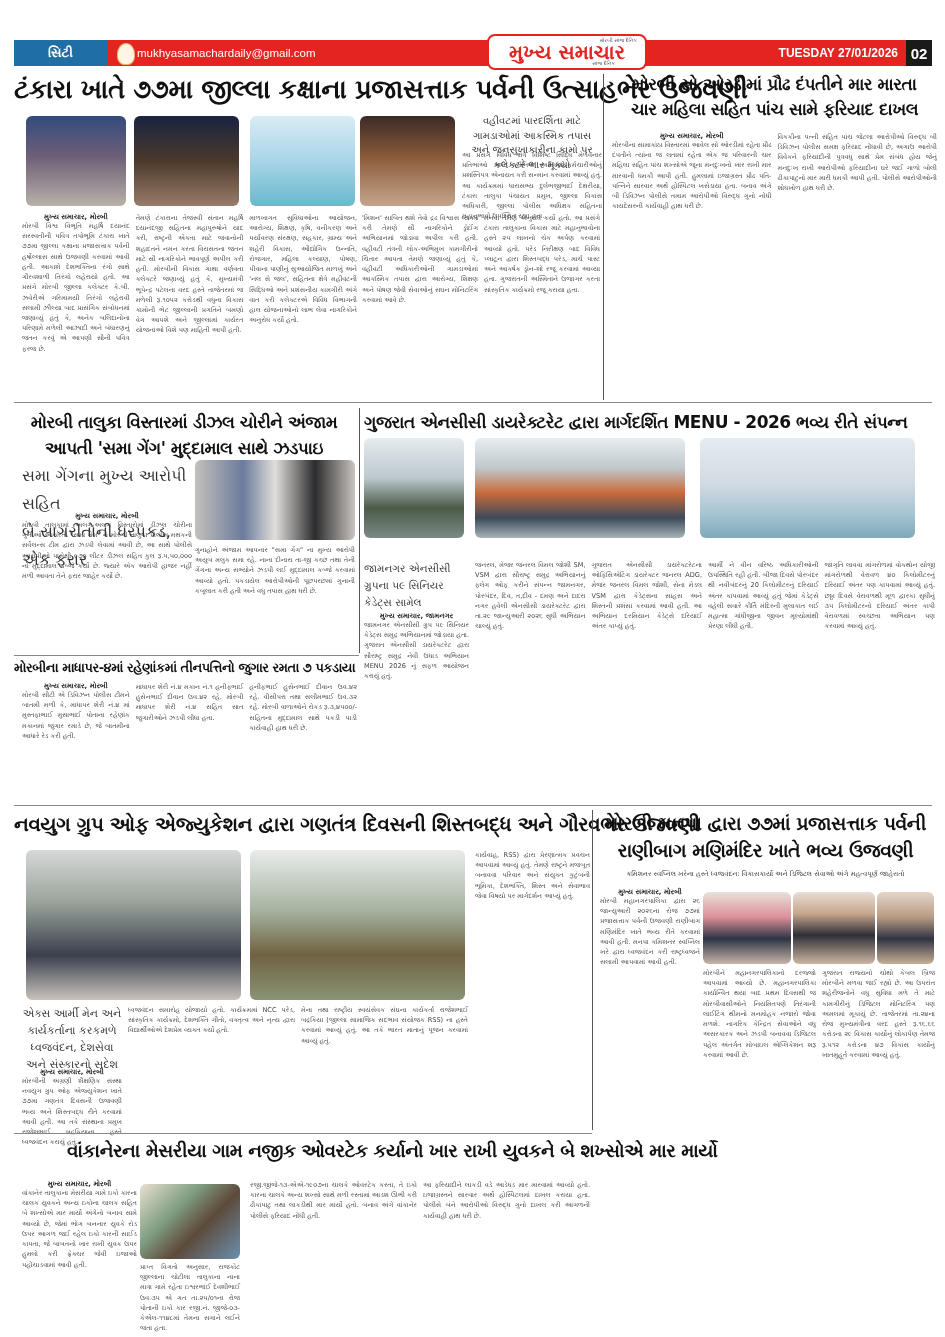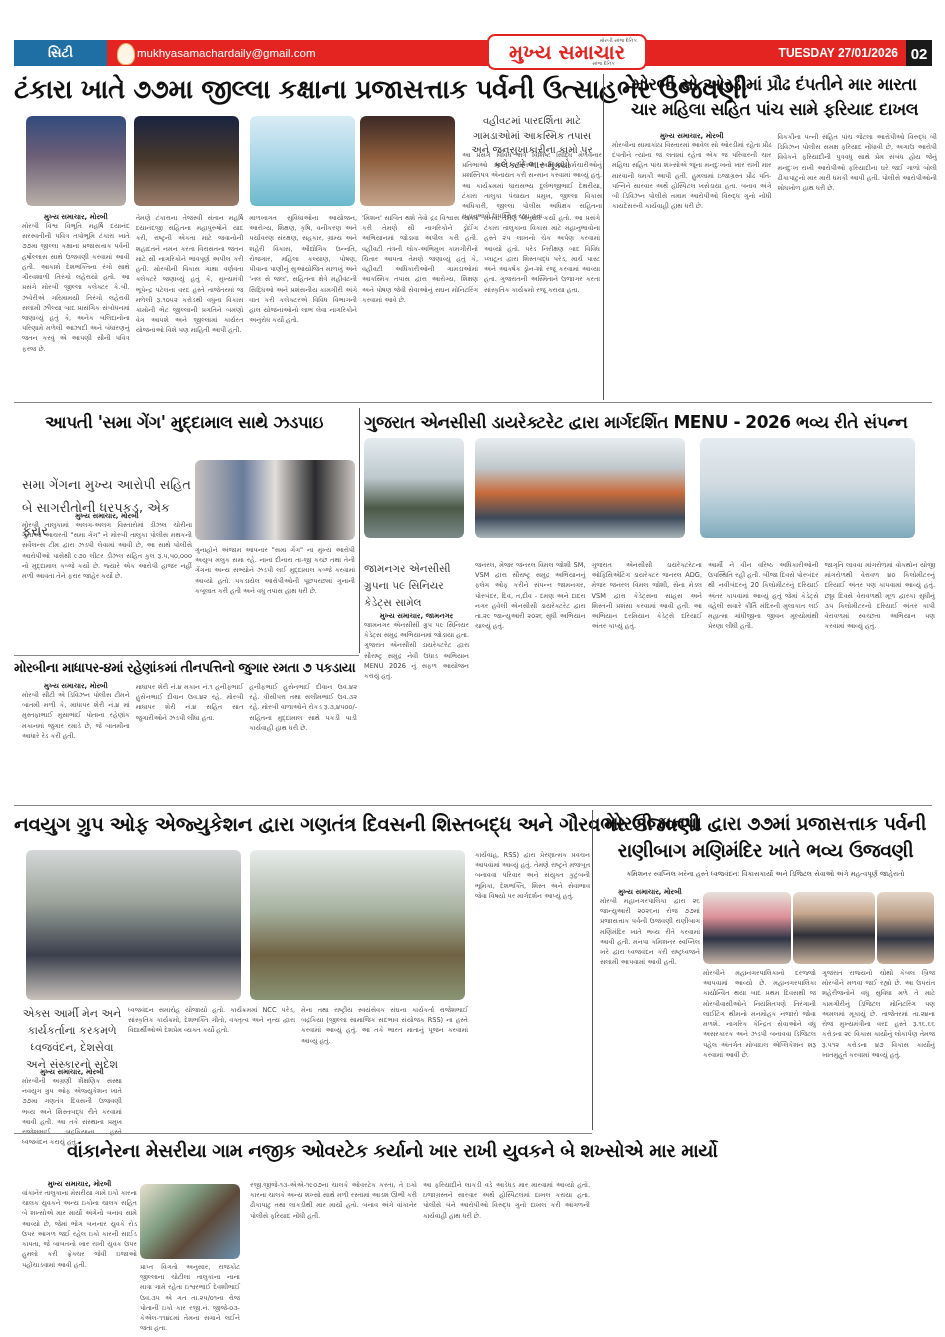"મોરબી તાલુકા વિસ્તારમાં ડીઝલ ચોરીને" div { html: none -> <div>મોરબી તાલુકા વિસ્તારમાં ડીઝલ ચોરીને અંજામ</div> }
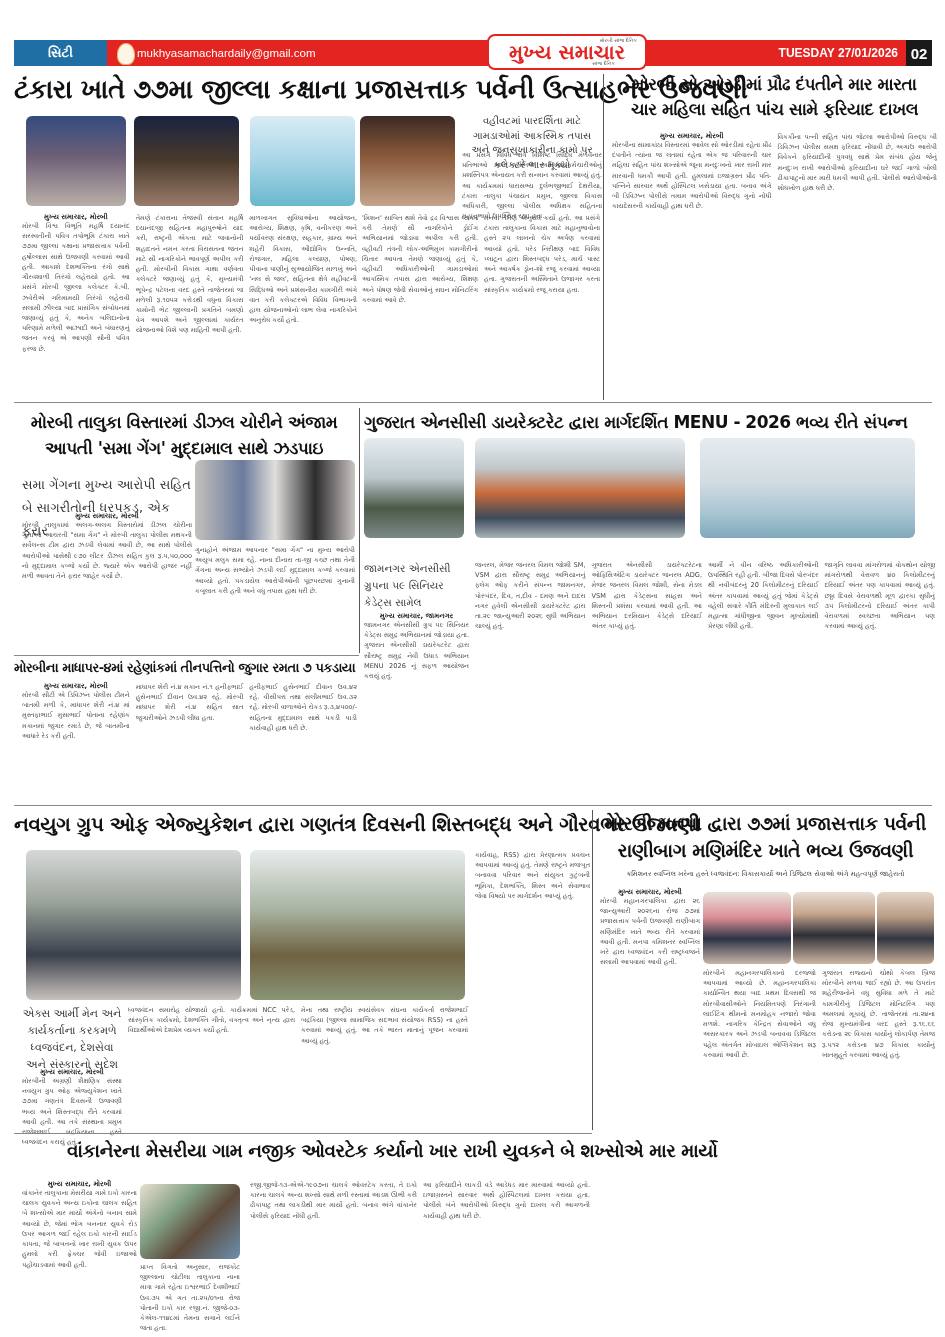"સમા ગેંગના મુખ્ય આરોપી સહિત" div.abs { font-size: 13px -> 16px; top: 474px -> 462px }
